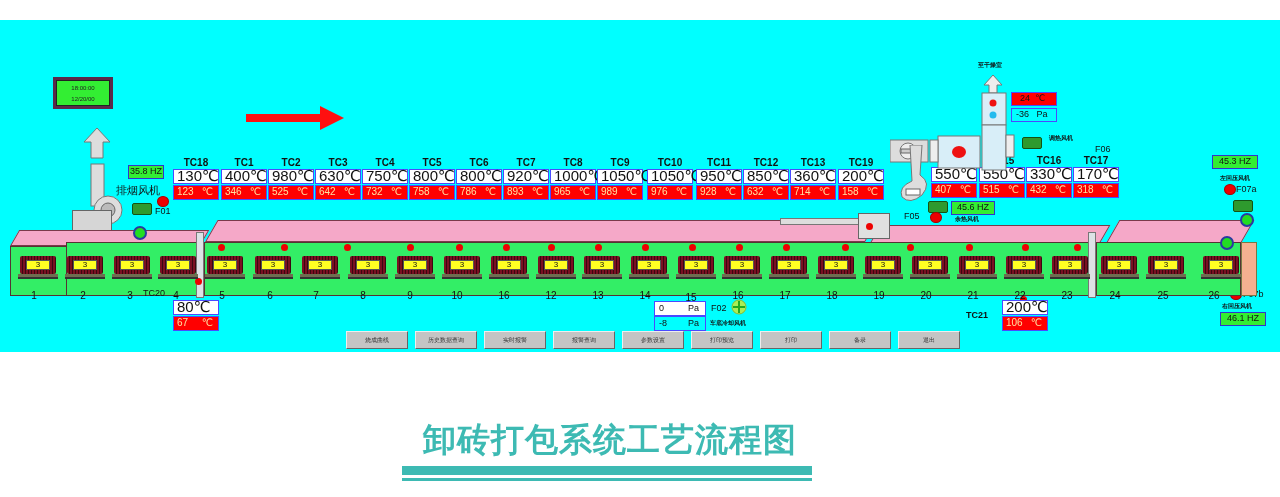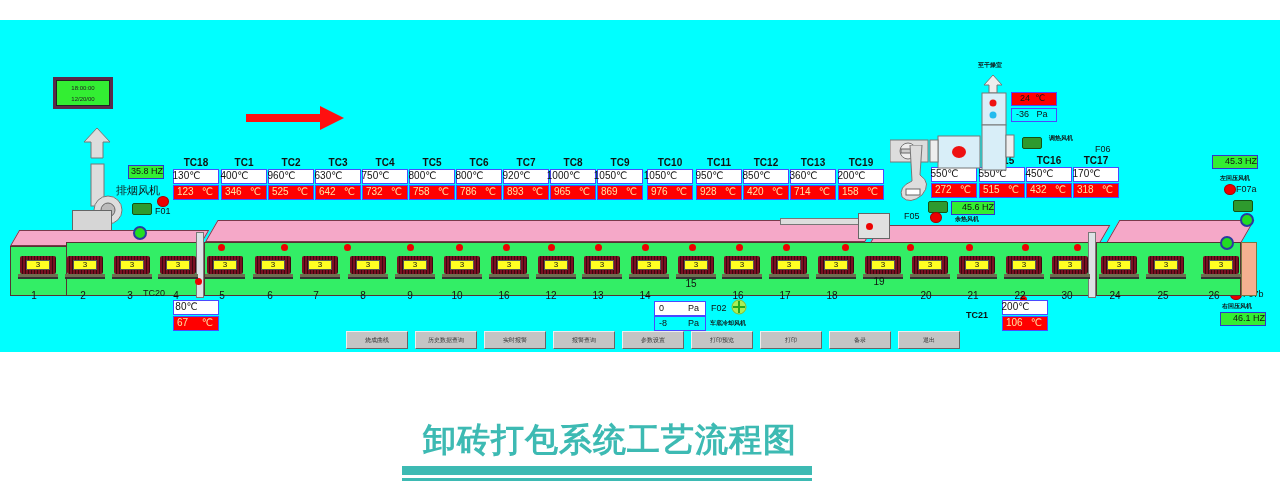"45.3 HZ" .freq { text-align: right -> center }
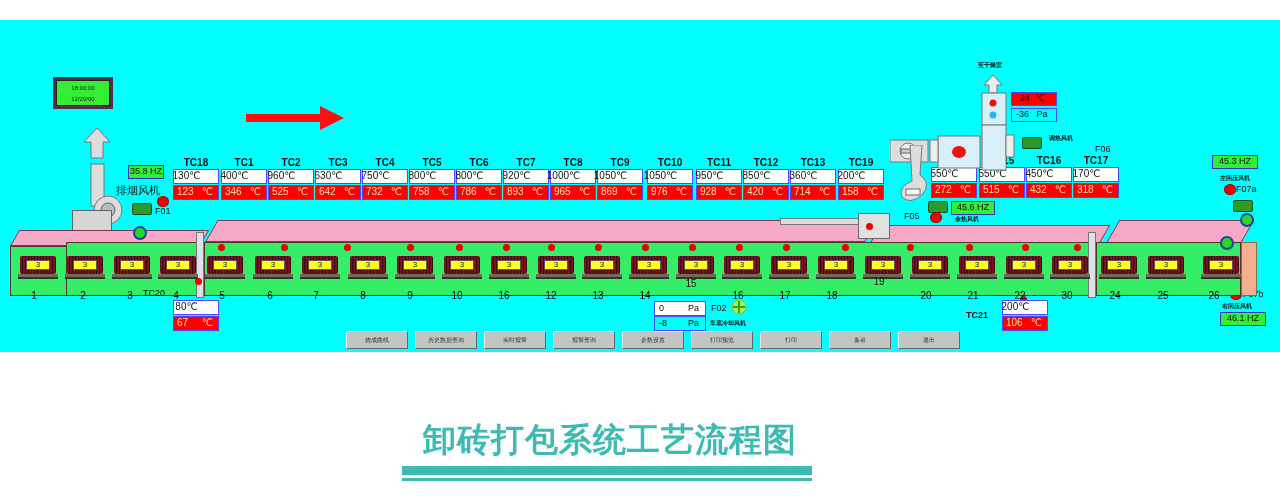"130" .tc .sp { font-size: 10px -> 15px; justify-content: center -> flex-start }
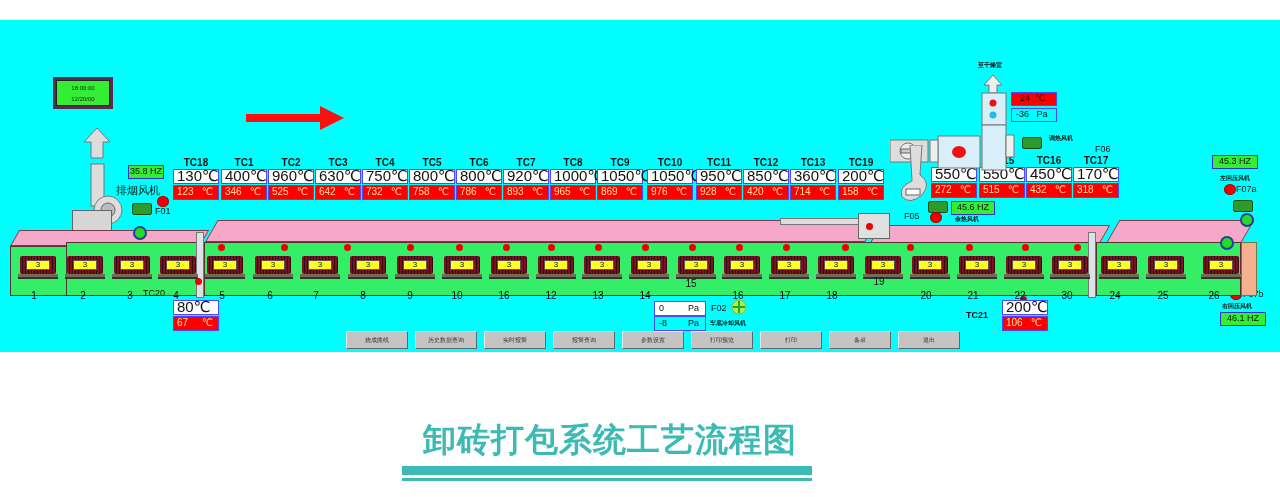"960" span { text: 960 -> 980 }
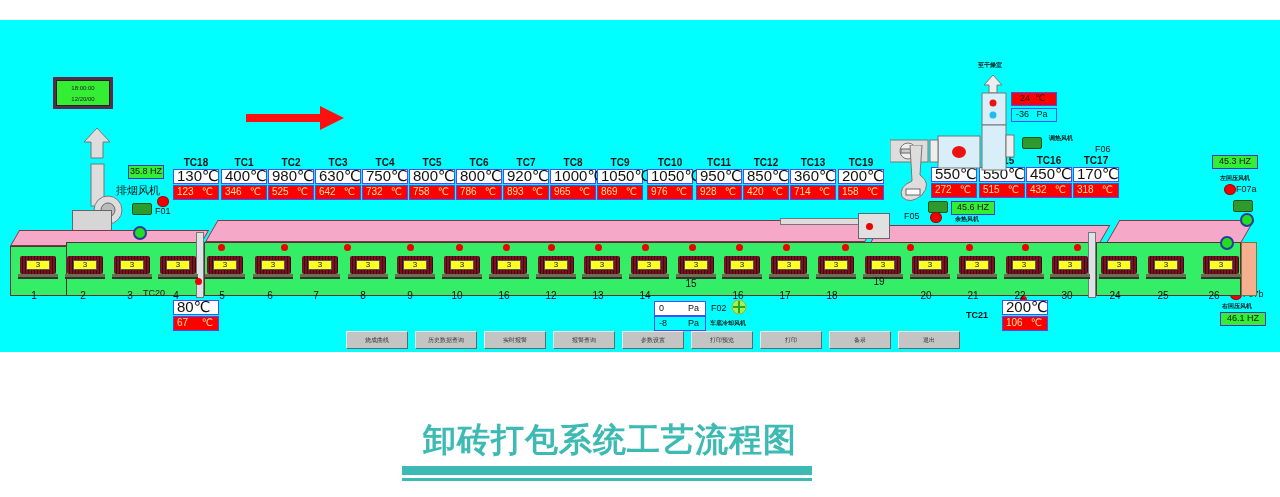"450" span { text: 450 -> 330 }
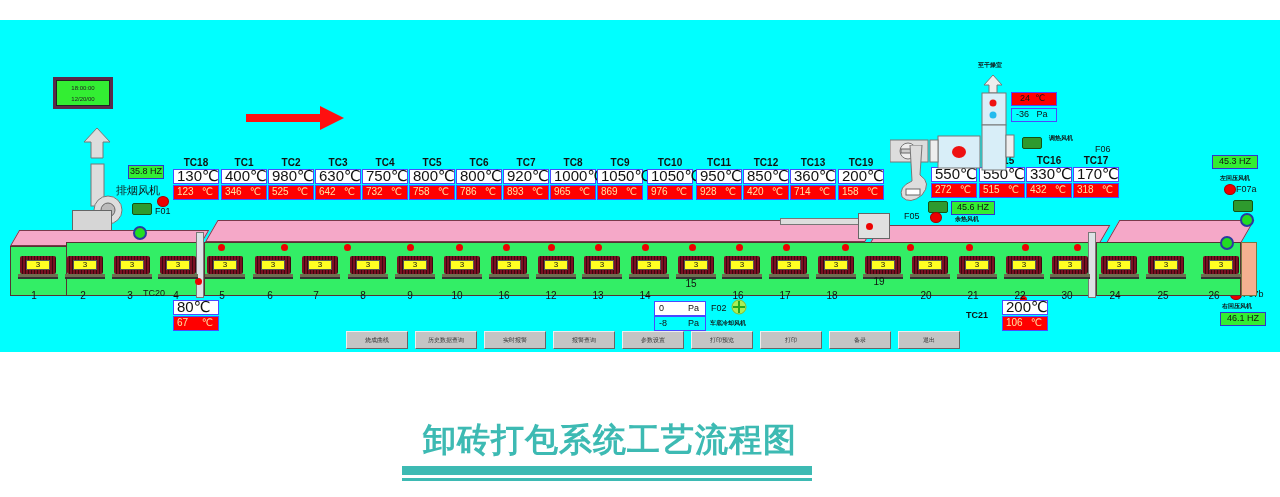"869" span { text: 869 -> 989 }
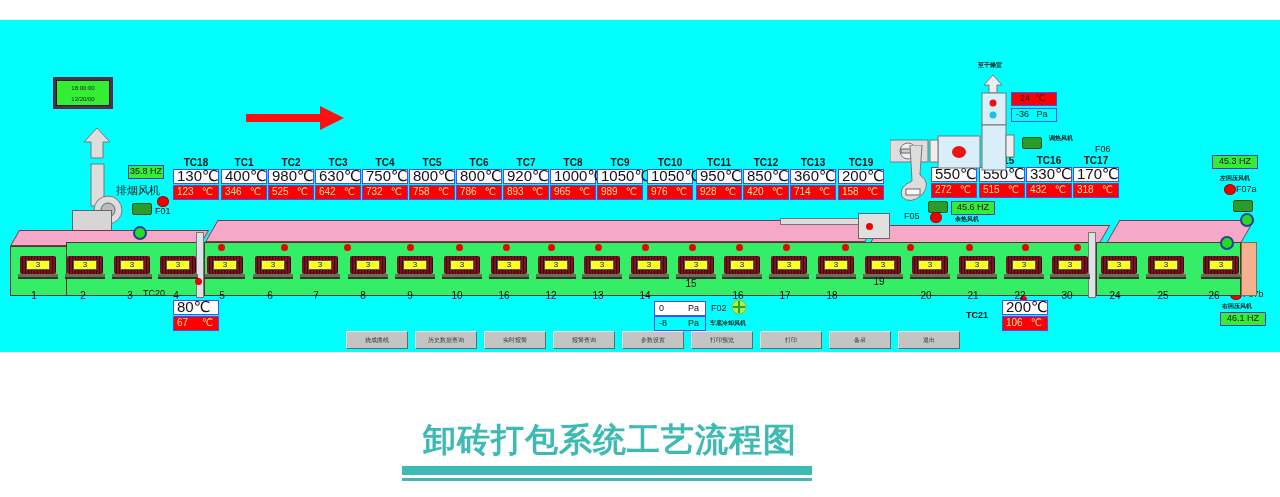"420" span { text: 420 -> 632 }
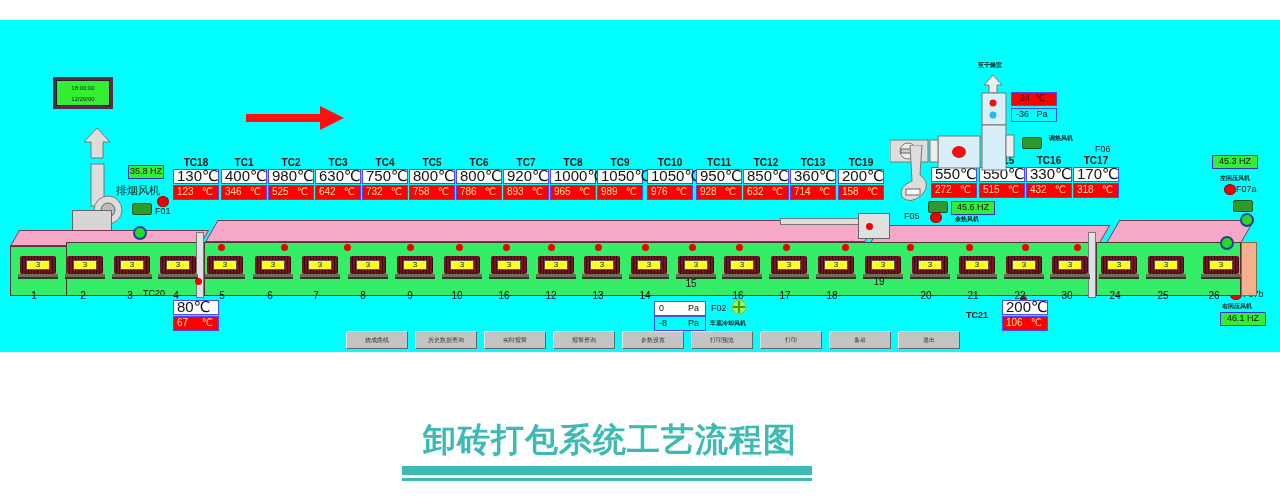"272" span { text: 272 -> 407 }
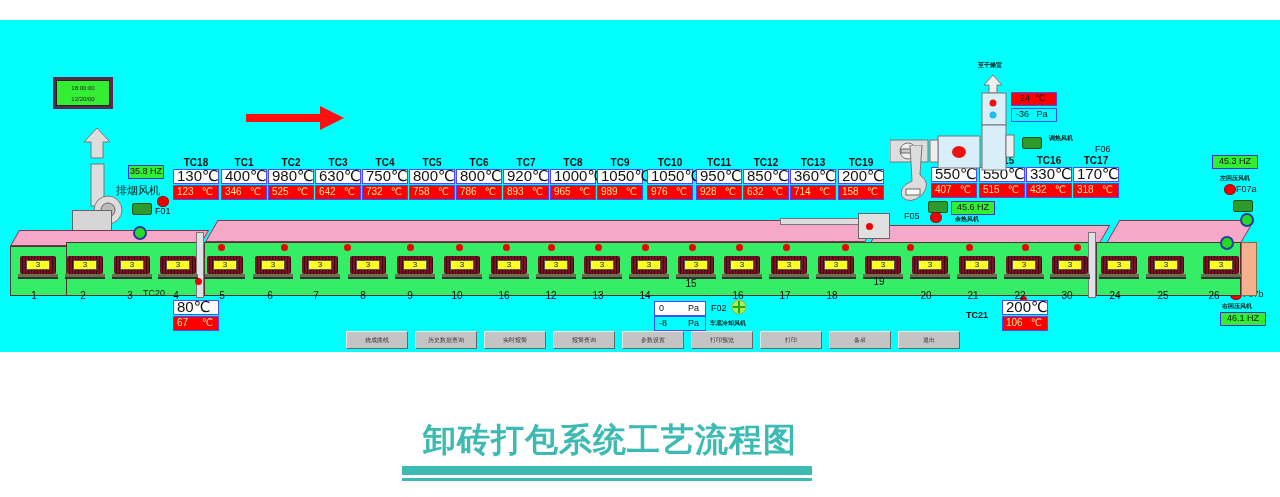"15" div.pos-num { top: 258px -> 272px }
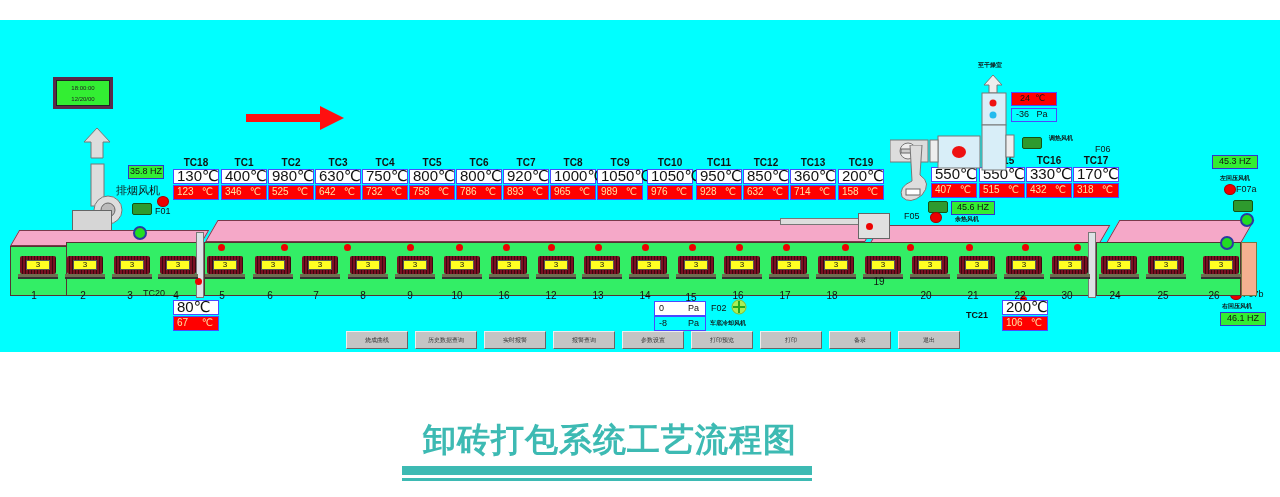"19" div.pos-num { top: 256px -> 270px }
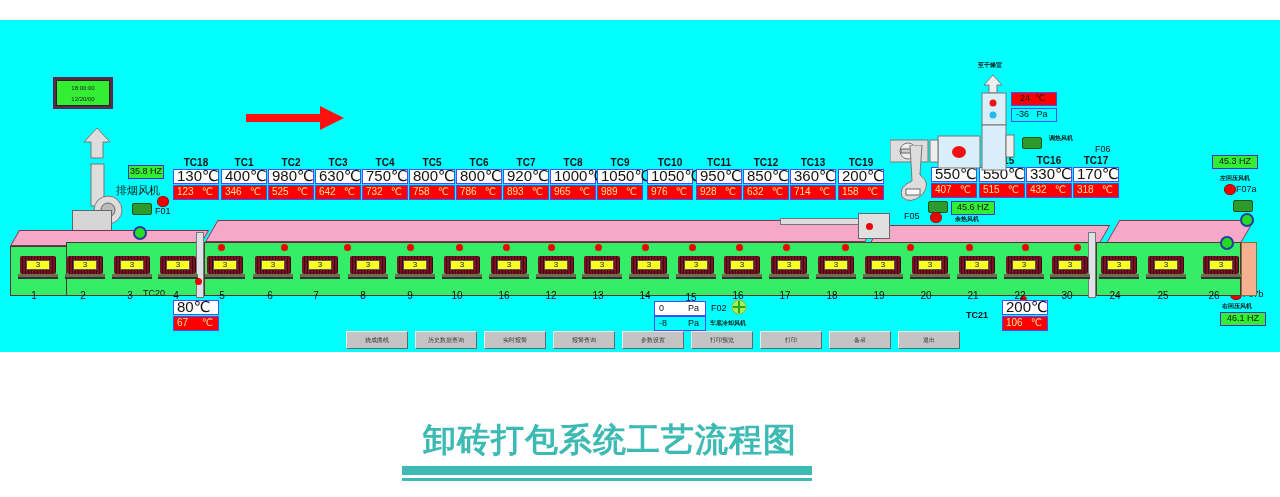"30" div.pos-num { text: 30 -> 23 }
